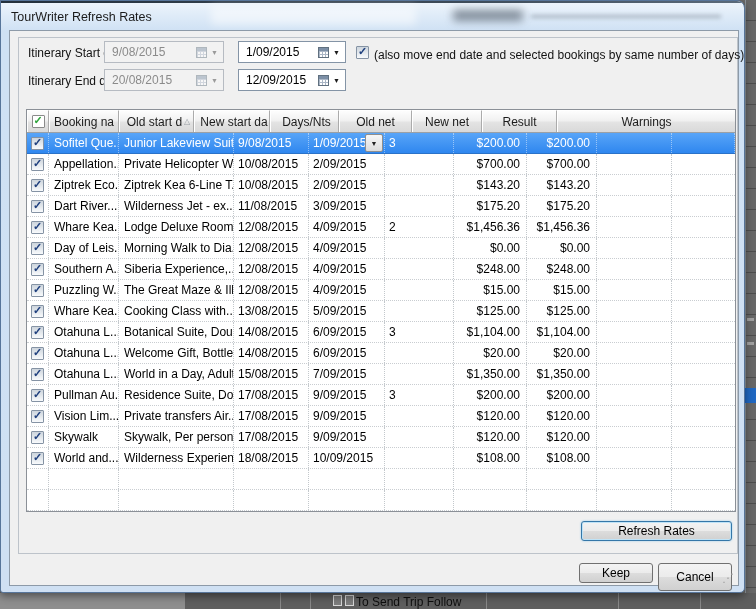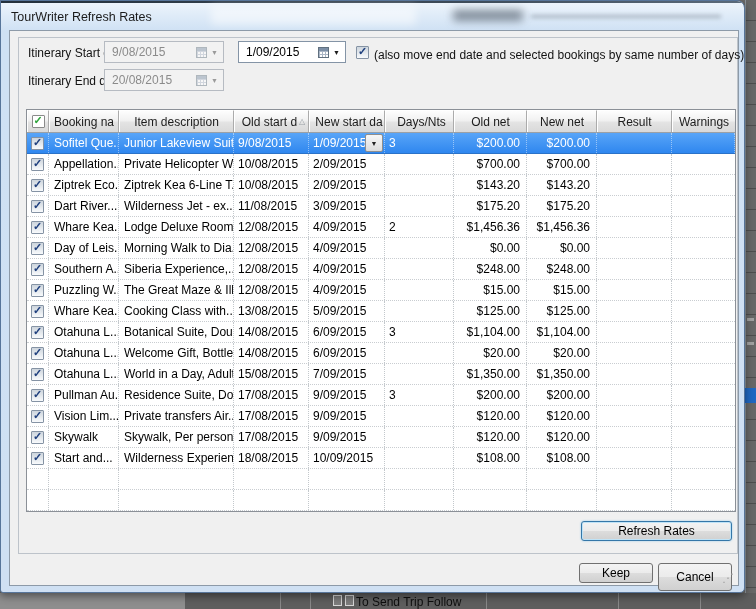"12/09/2015" div.dtp { html: none -> <div> <span>12/09/2015</span> <span></span> <span>▼</span> </div> }
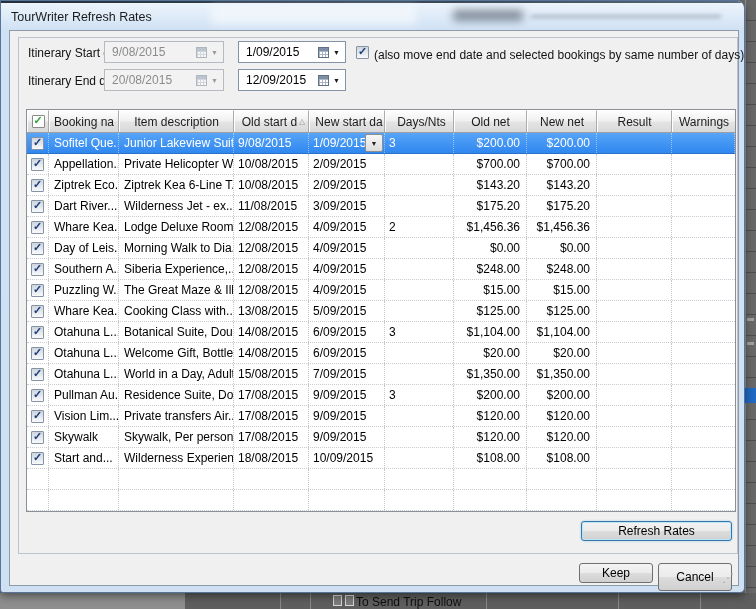"Item description" div.hcell { html: <div>Item description</div> -> none }
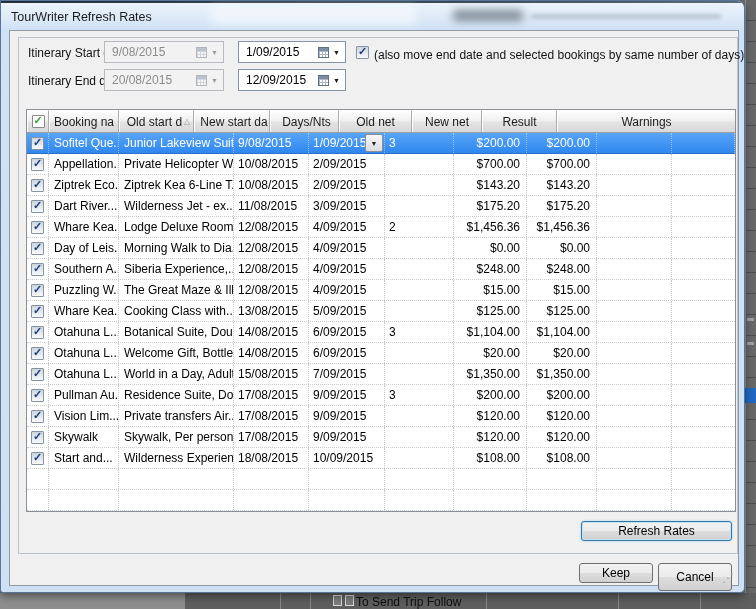"Start and..." div.cell { text: Start -> World }
